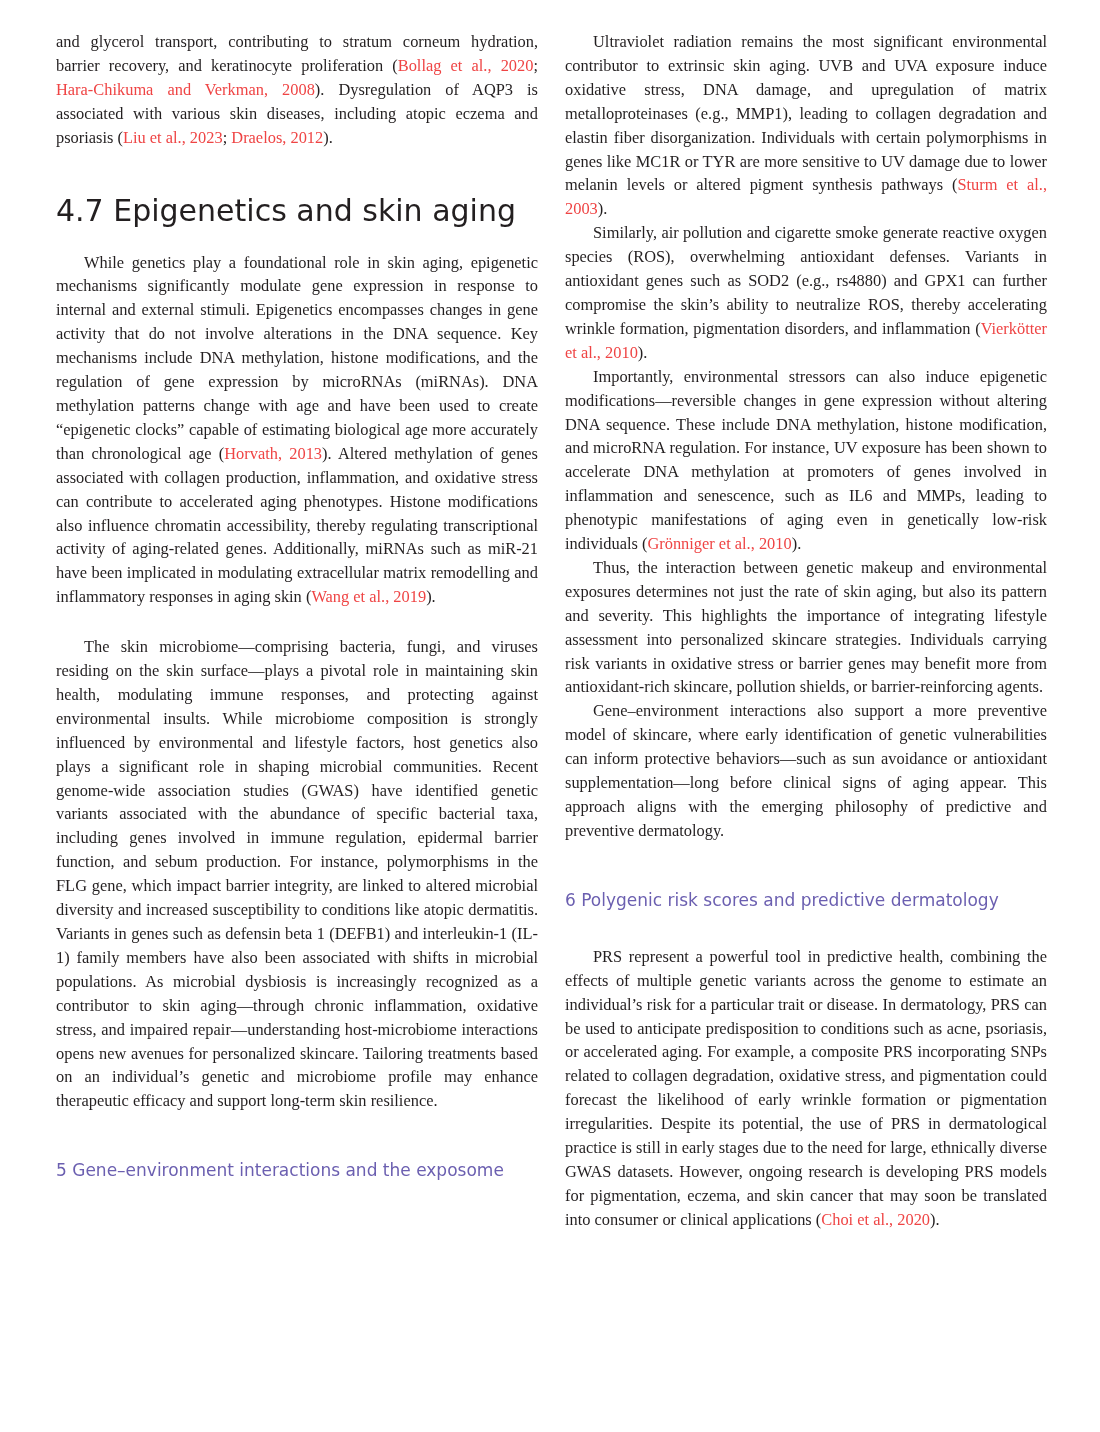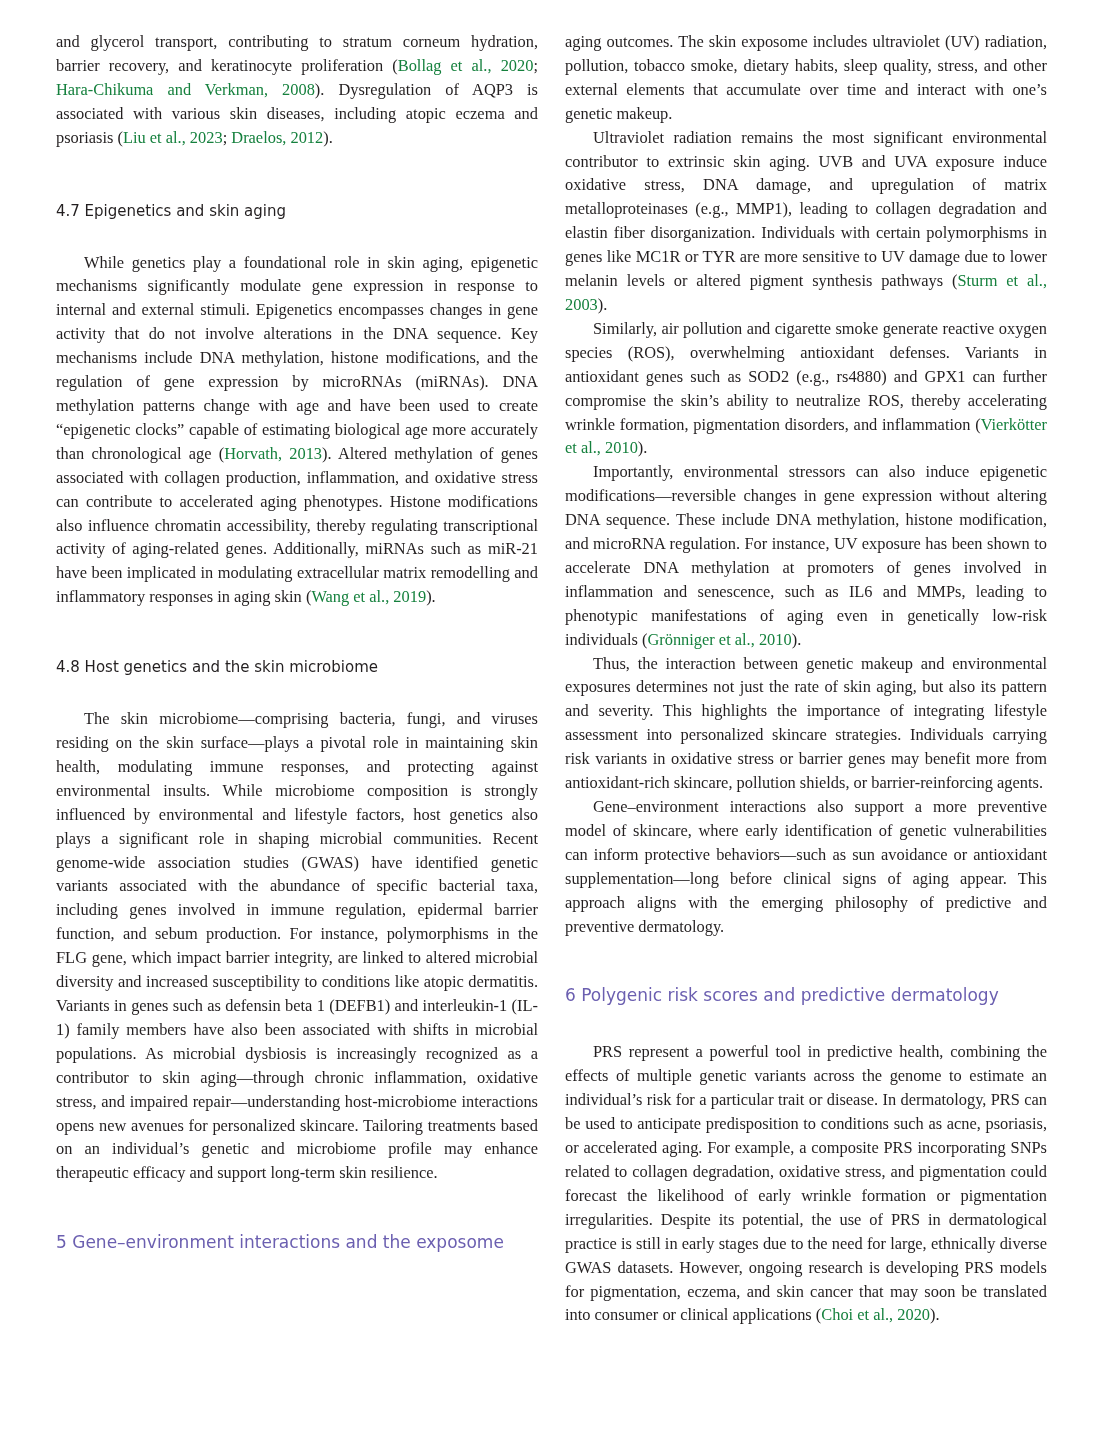"aging outcomes. The skin exposome" p { html: <p>aging outcomes. The skin exposome includes ultraviolet (UV) radiation, pollution, tobacco smoke, dietary habits, sleep quality, stress, and other external elements that accumulate over time and interact with one’s genetic makeup.</p> -> none }
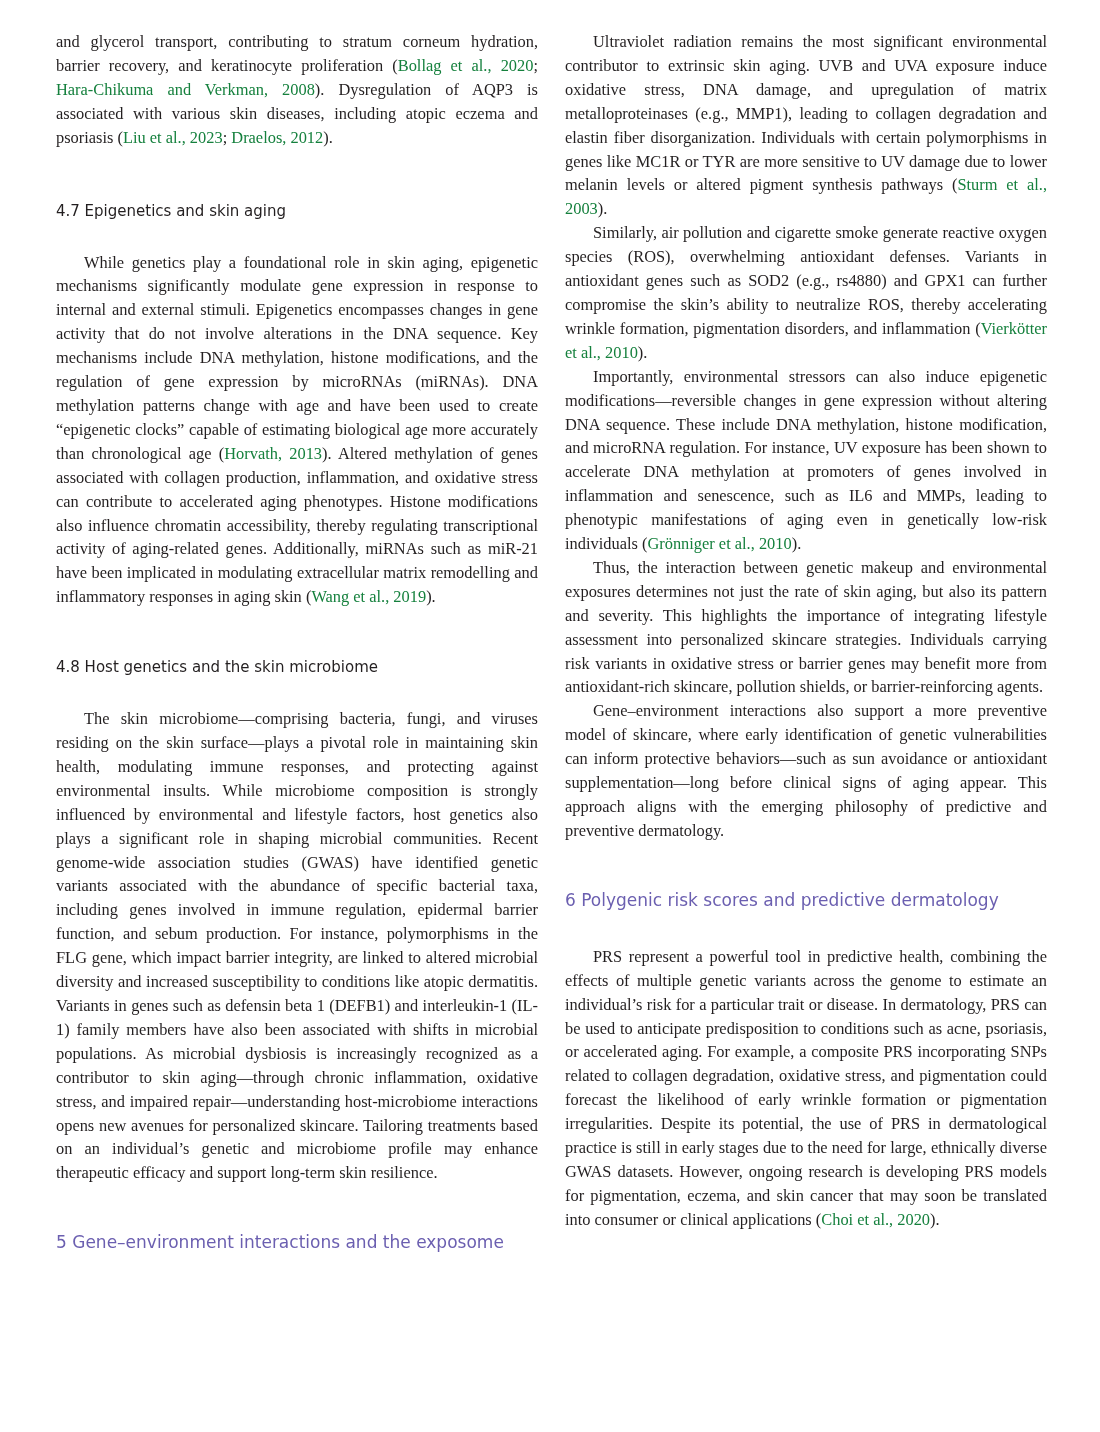"Bollag et al., 2020" a.cite { color: #15803d -> #ef4444 }
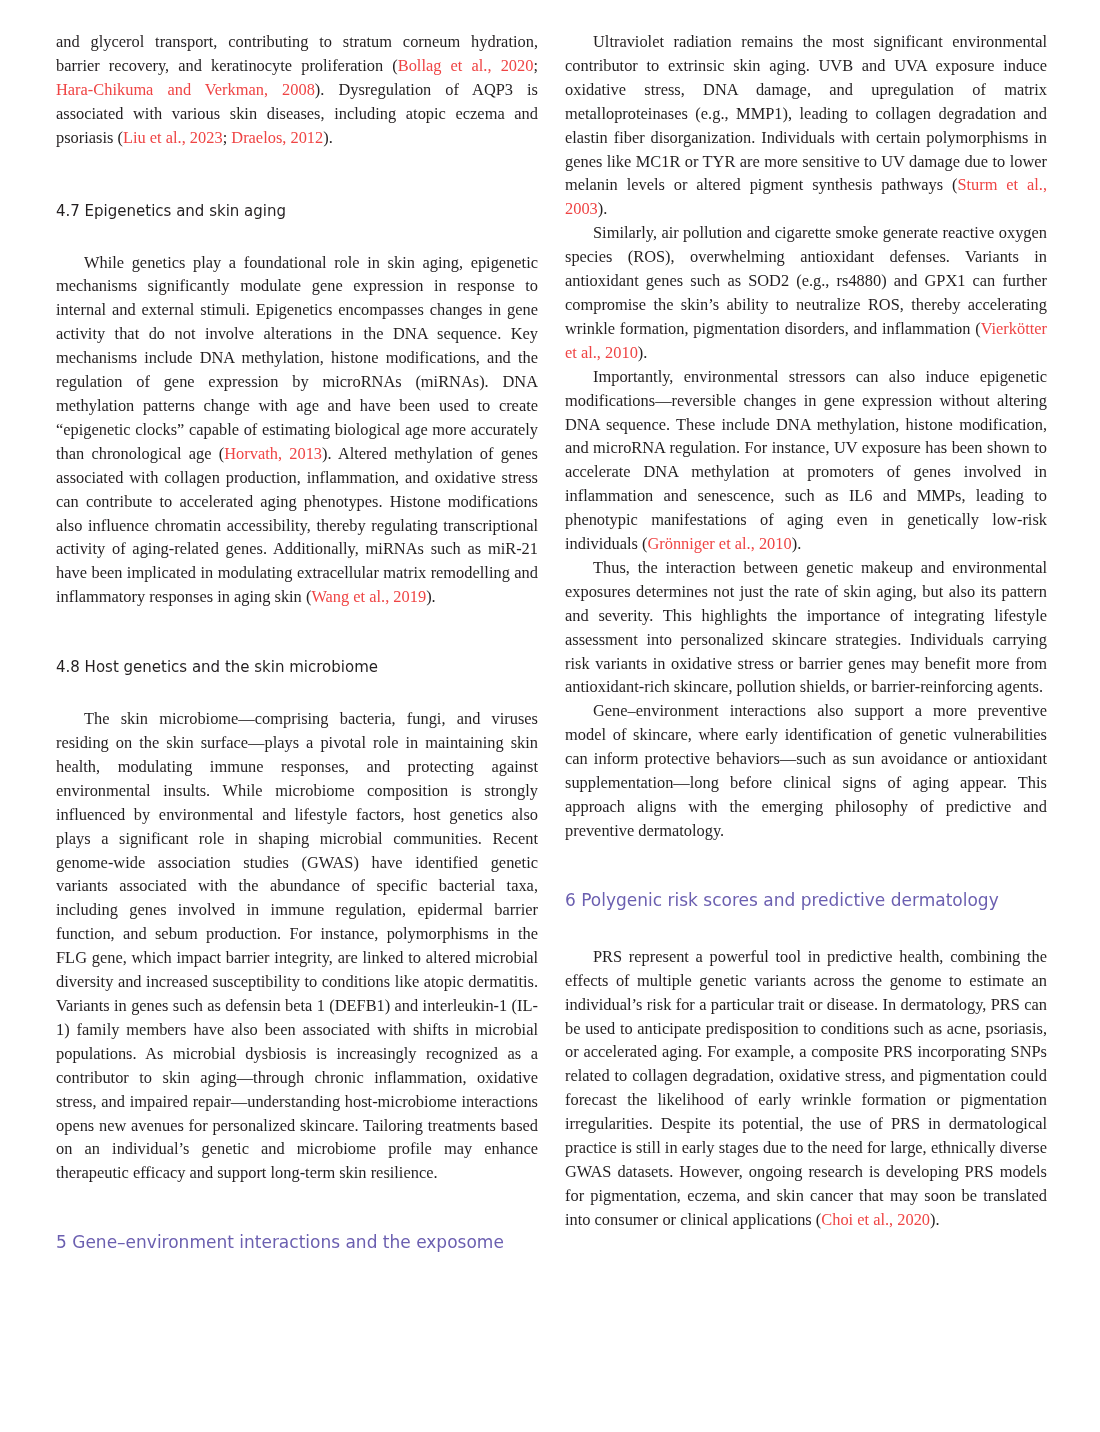"4.7 Epigenetics and skin aging" h2.sub { font-size: 15px -> 30px }
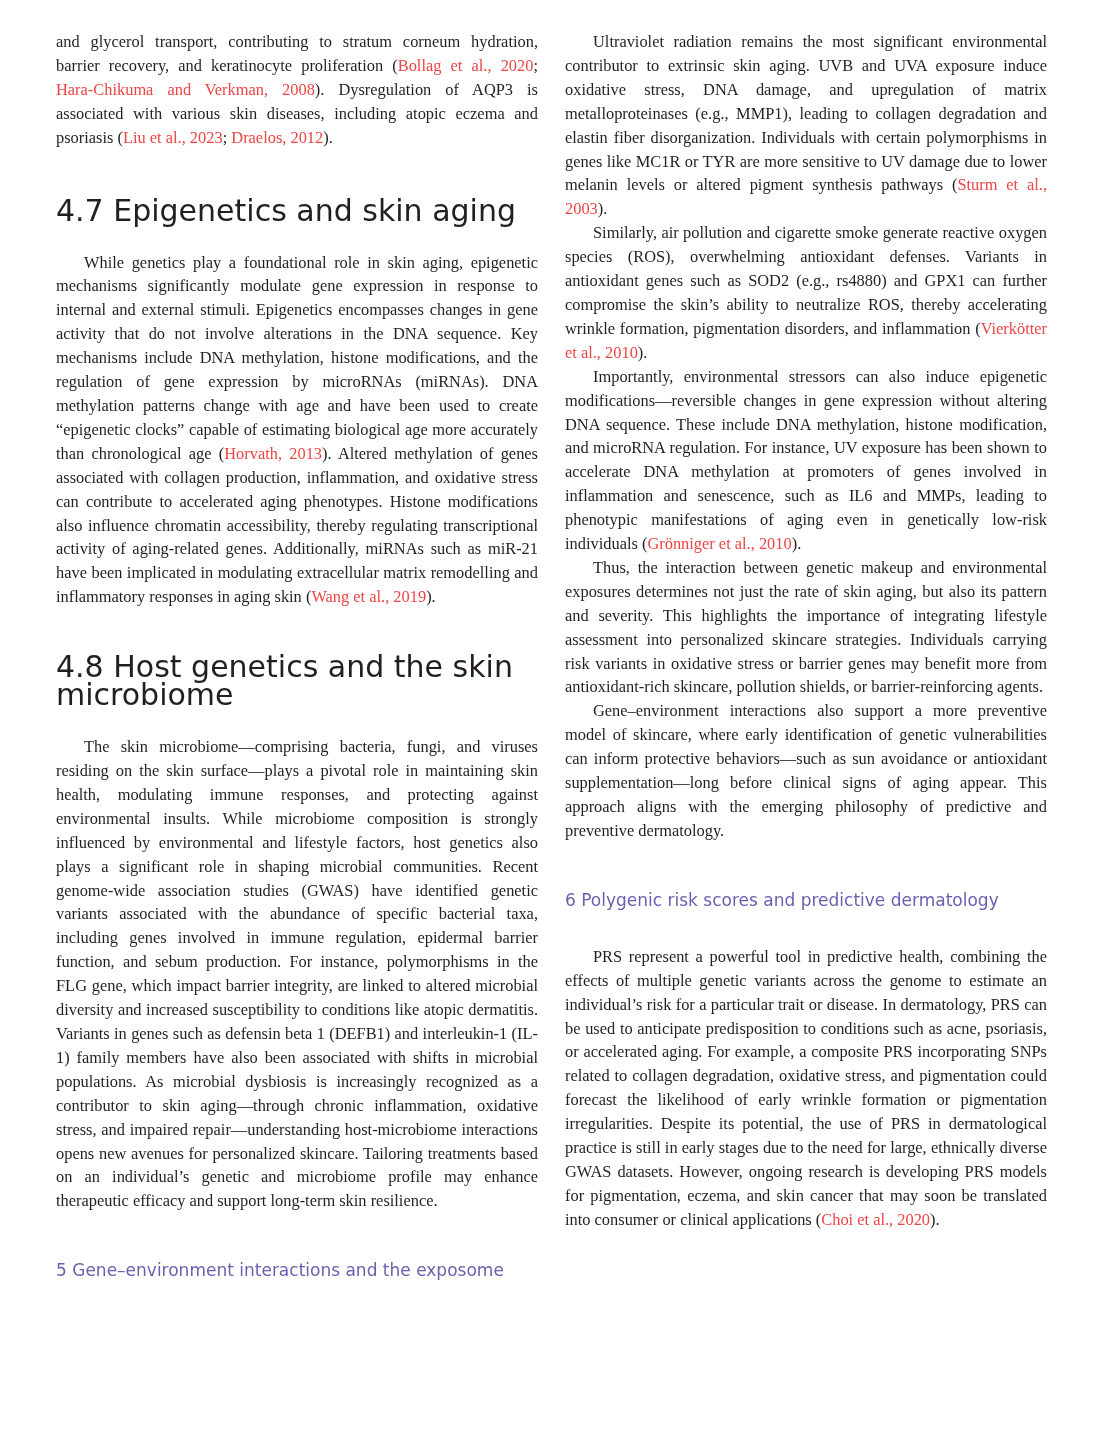"4.8 Host genetics and the" h2.sub { html: <h2>4.8 Host genetics and the skin microbiome</h2> -> none }
